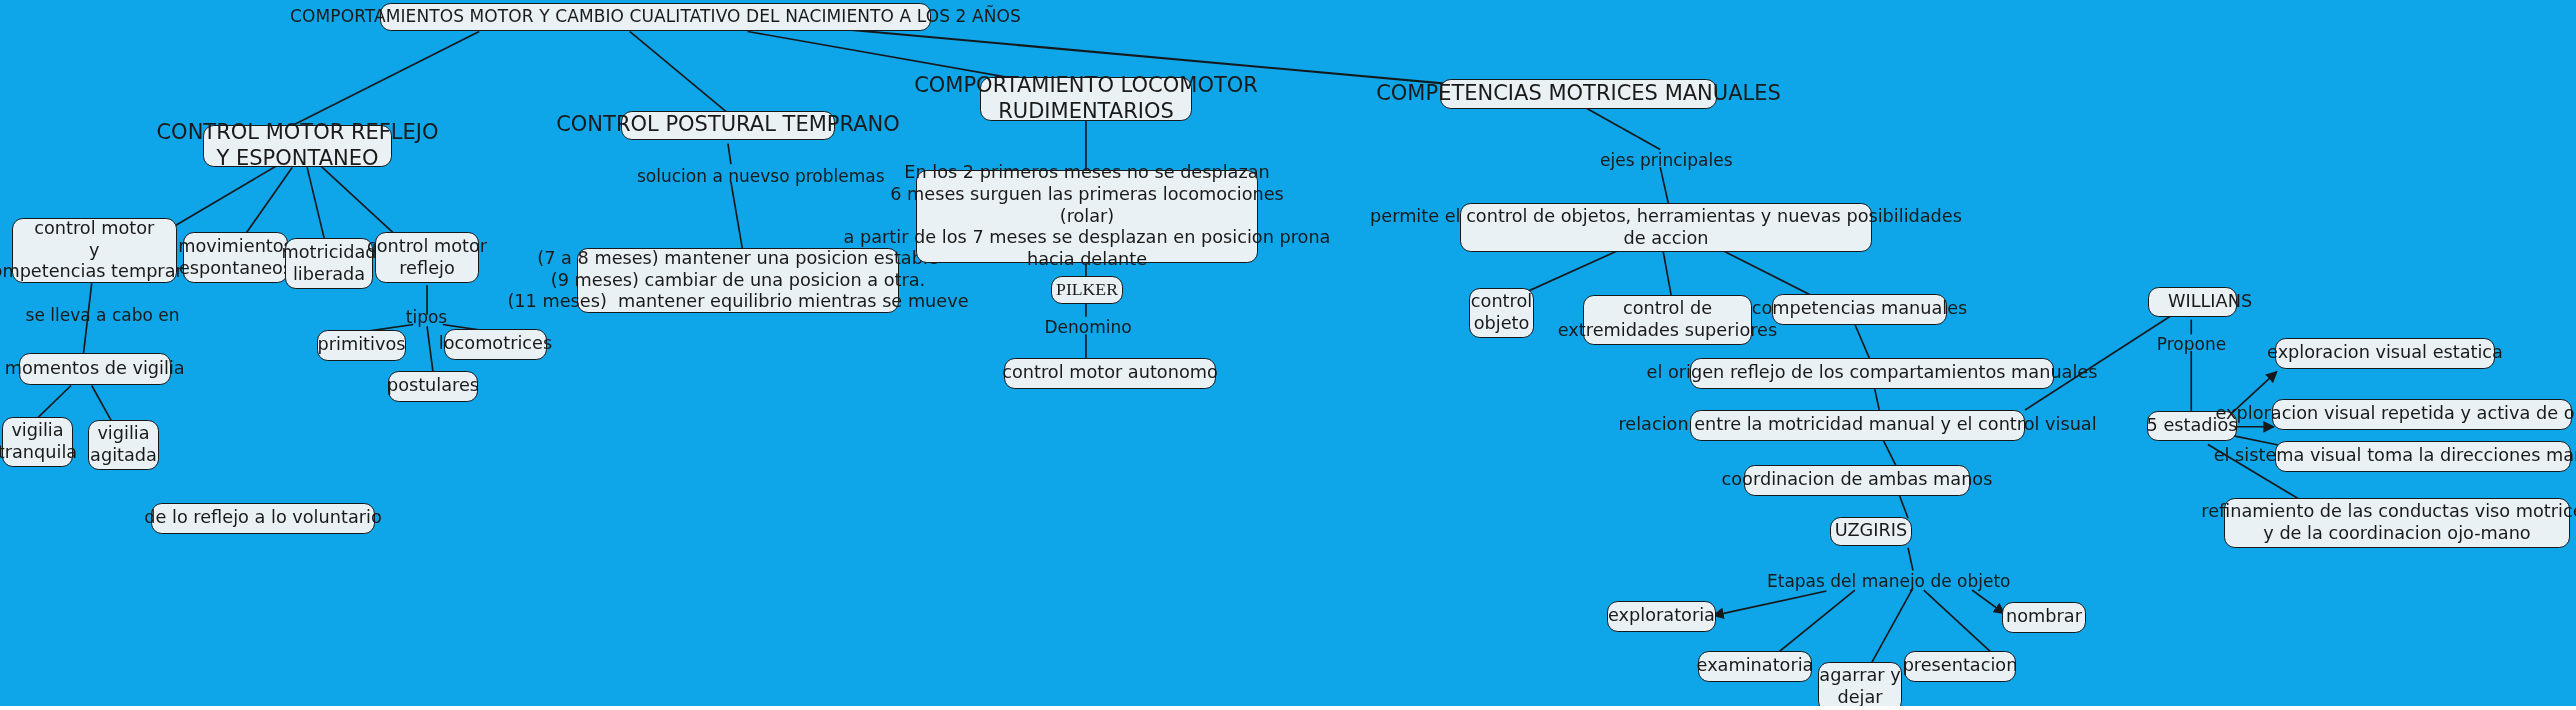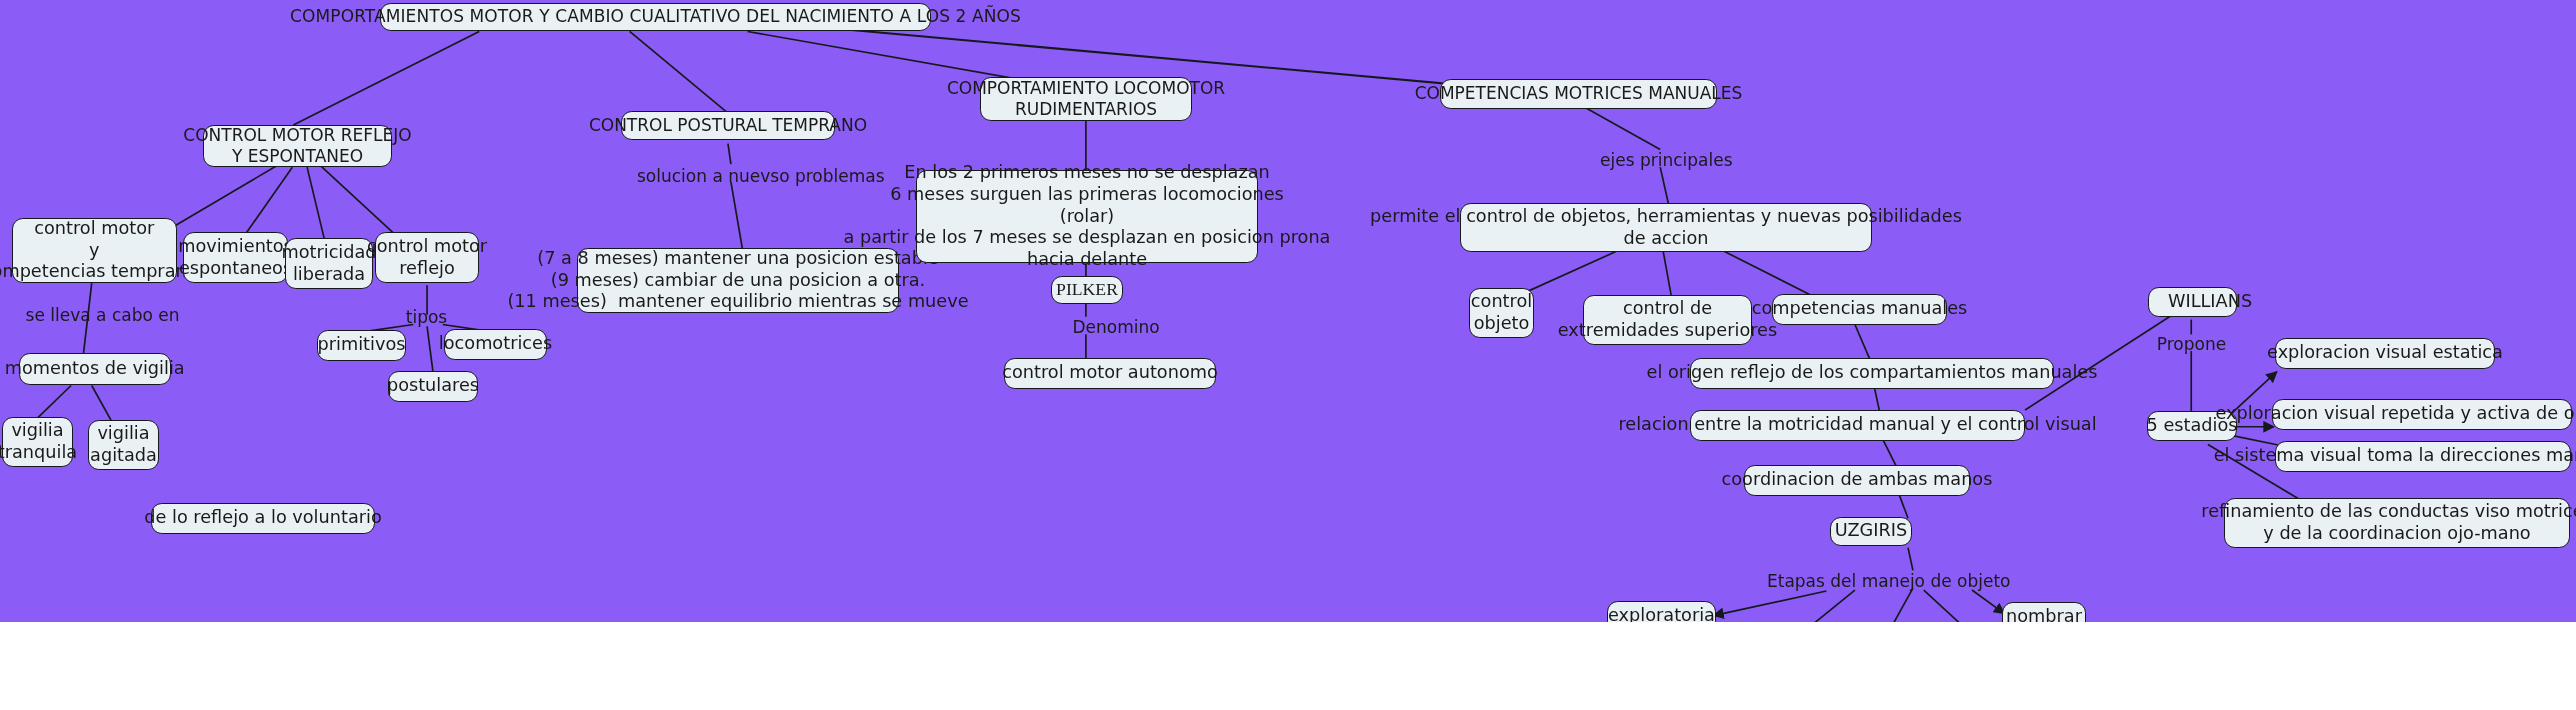"COMPORTAMIENTOS MOTOR Y CAMBIO" #canvas { background: #8b5cf6 -> #0ea5e9; height: 622px -> 706px }
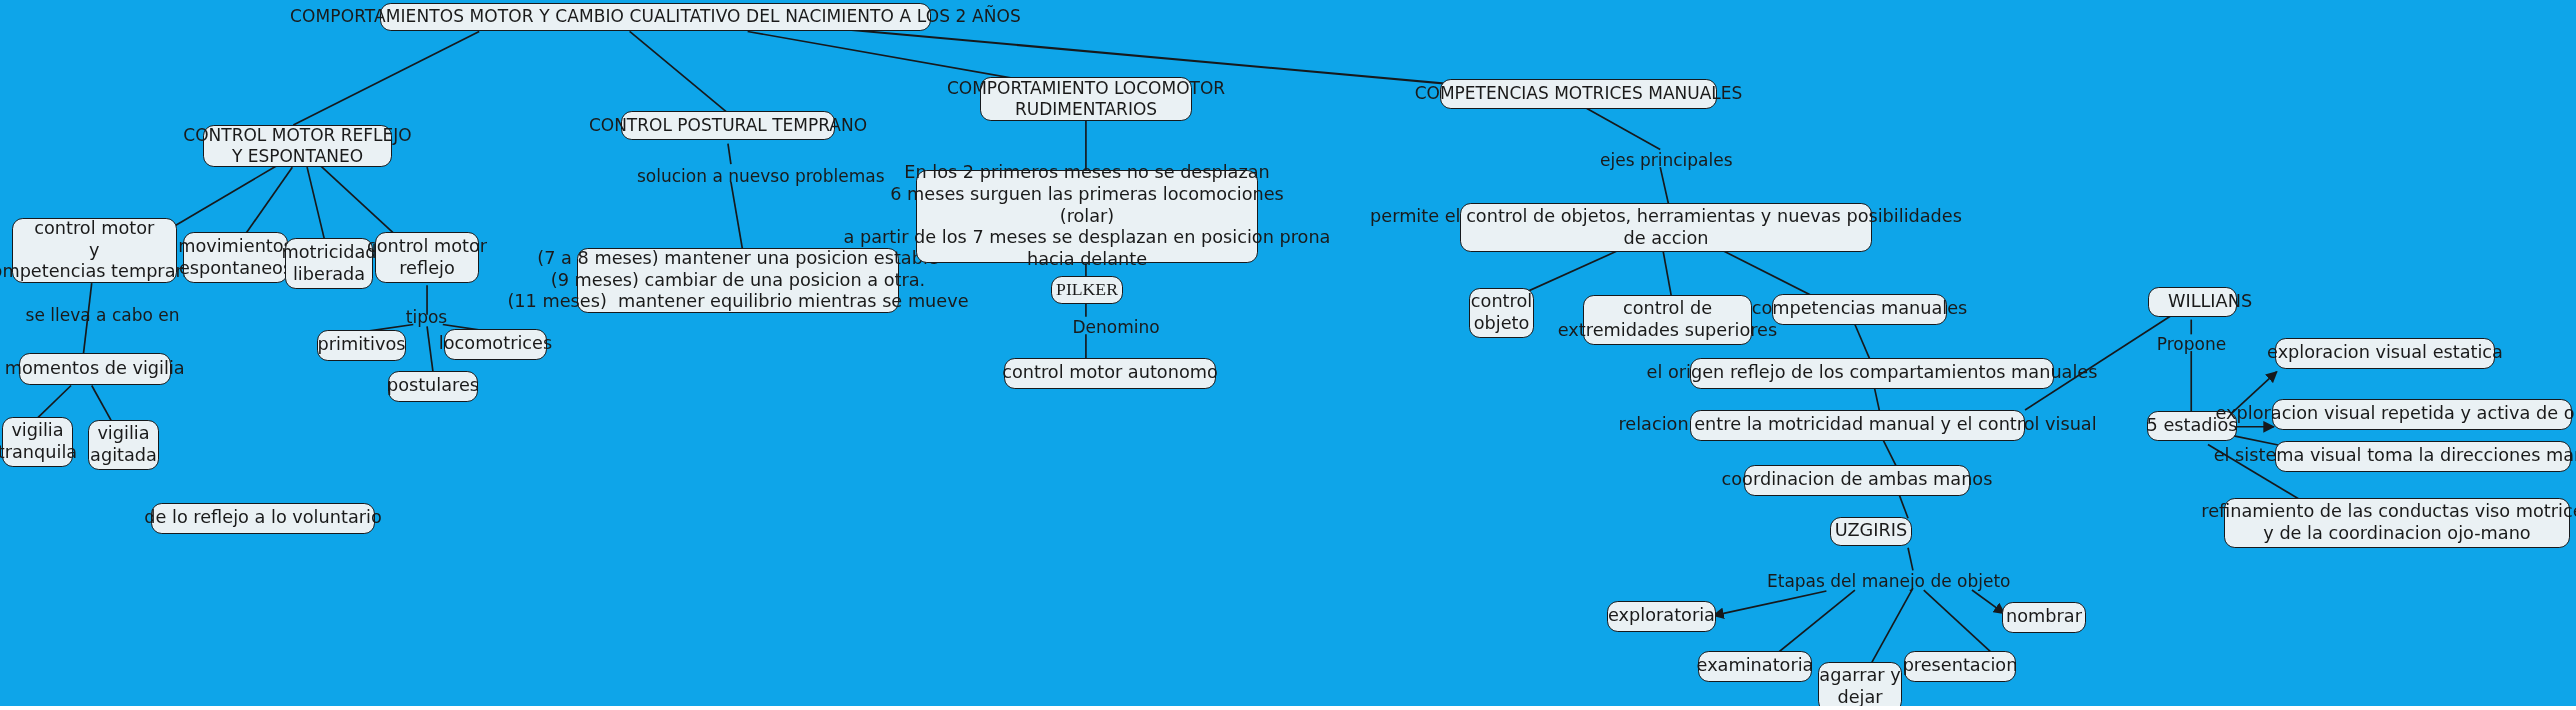"COMPORTAMIENTO LOCOMOTOR" .node.branch { font-size: 17px -> 21px }
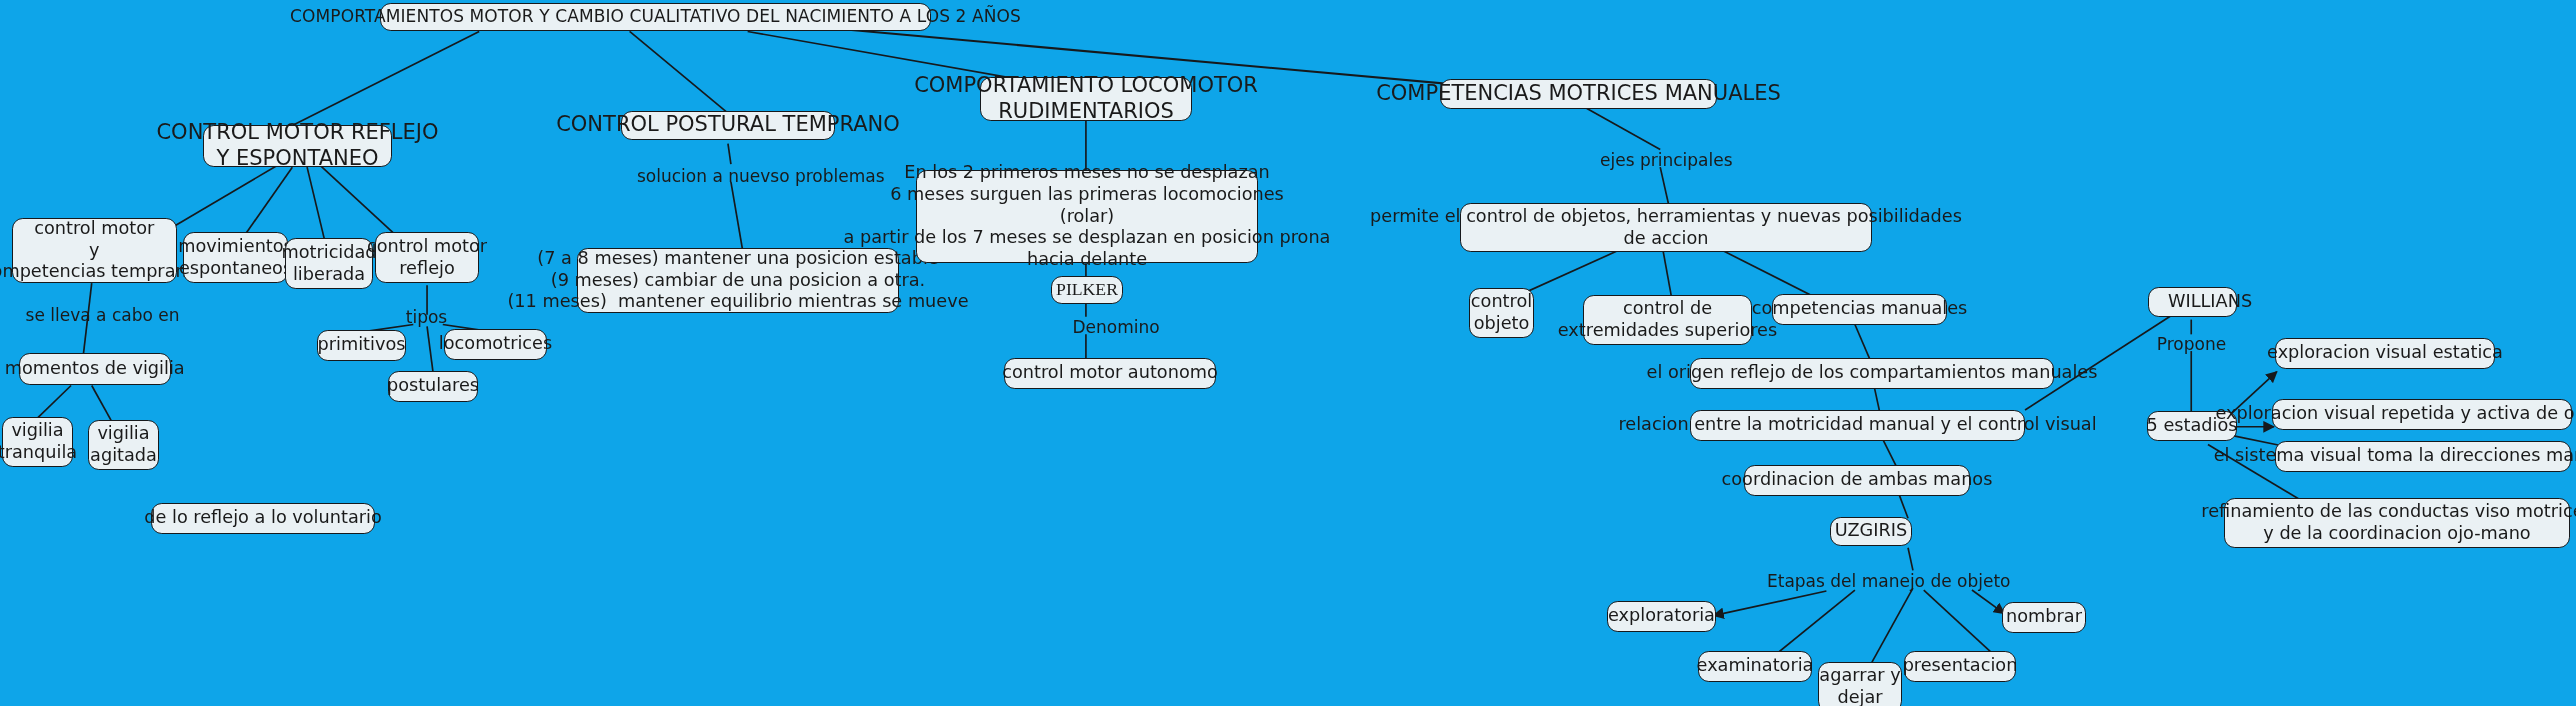"Denomino" div.label { margin-left: 28px -> none }
